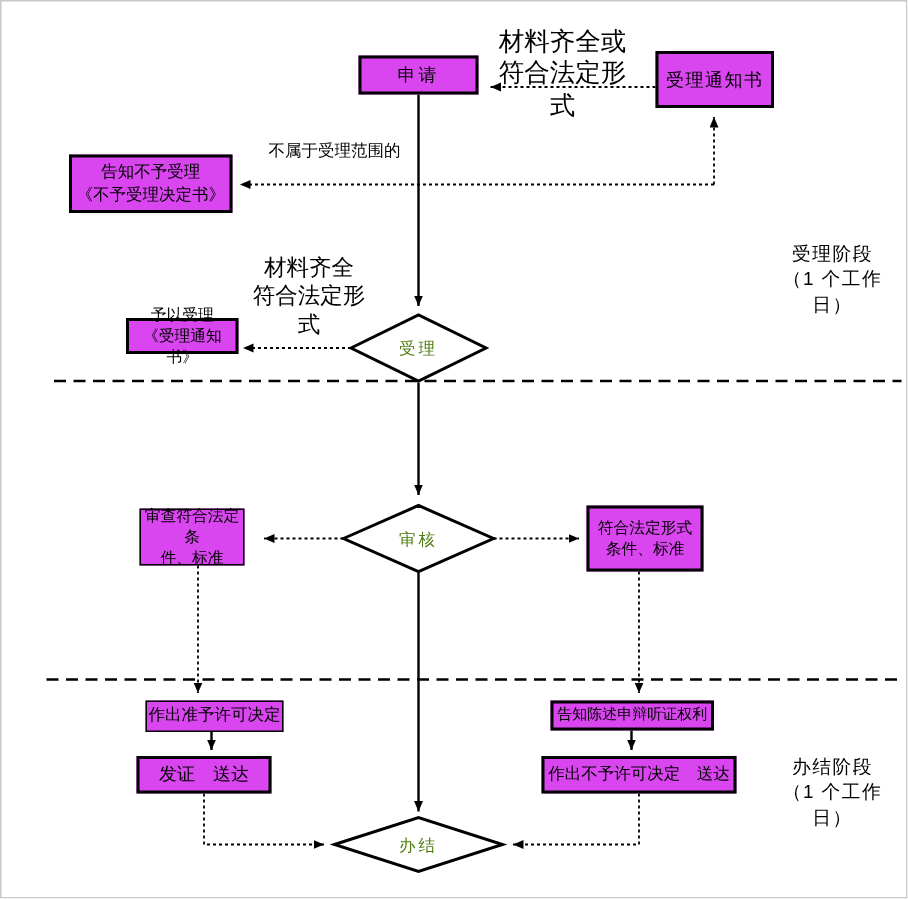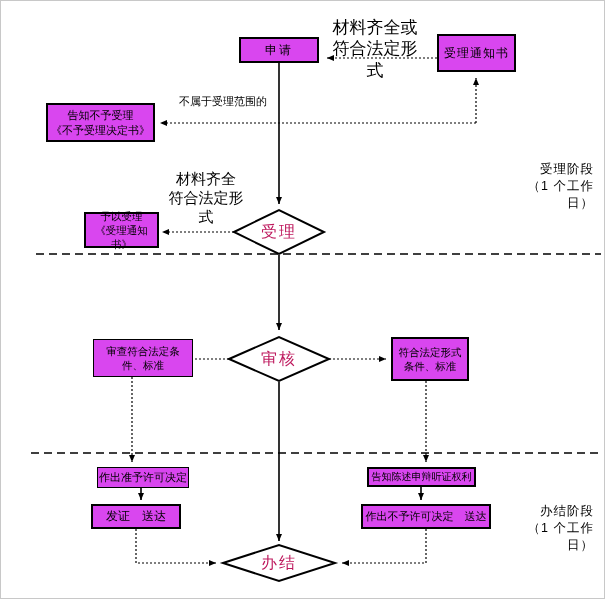"受理阶段" .stage { text-align: right -> center }
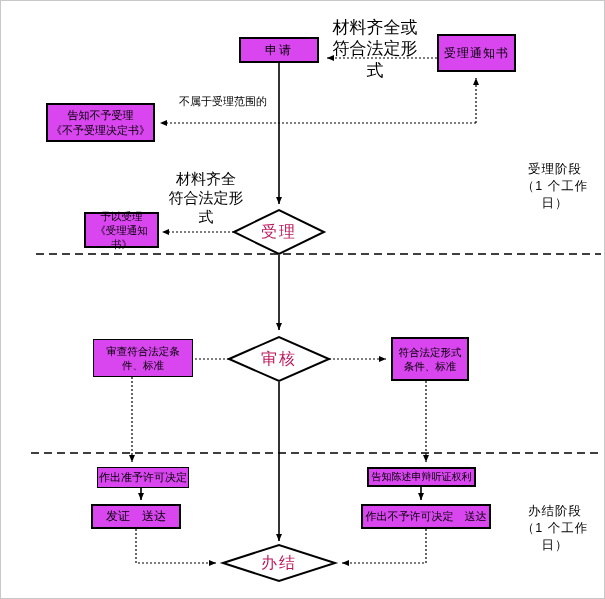"予以受理" div.node { height: 36px -> 24px }
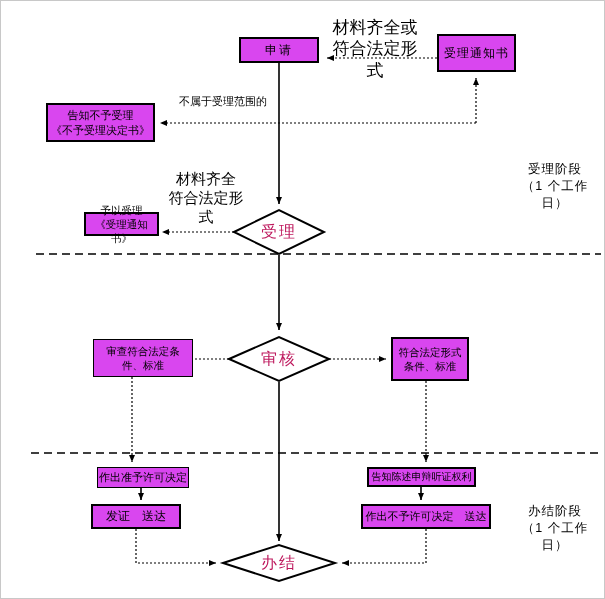"受理" .dlabel { color: #be185d -> #4d7c0f; font-size: 16px -> 11px }
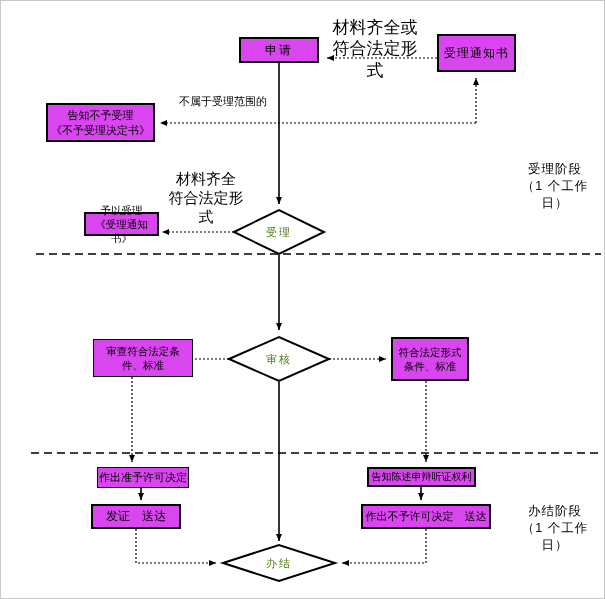"审查符合法定条" div.node { width: 100px -> 70px }
